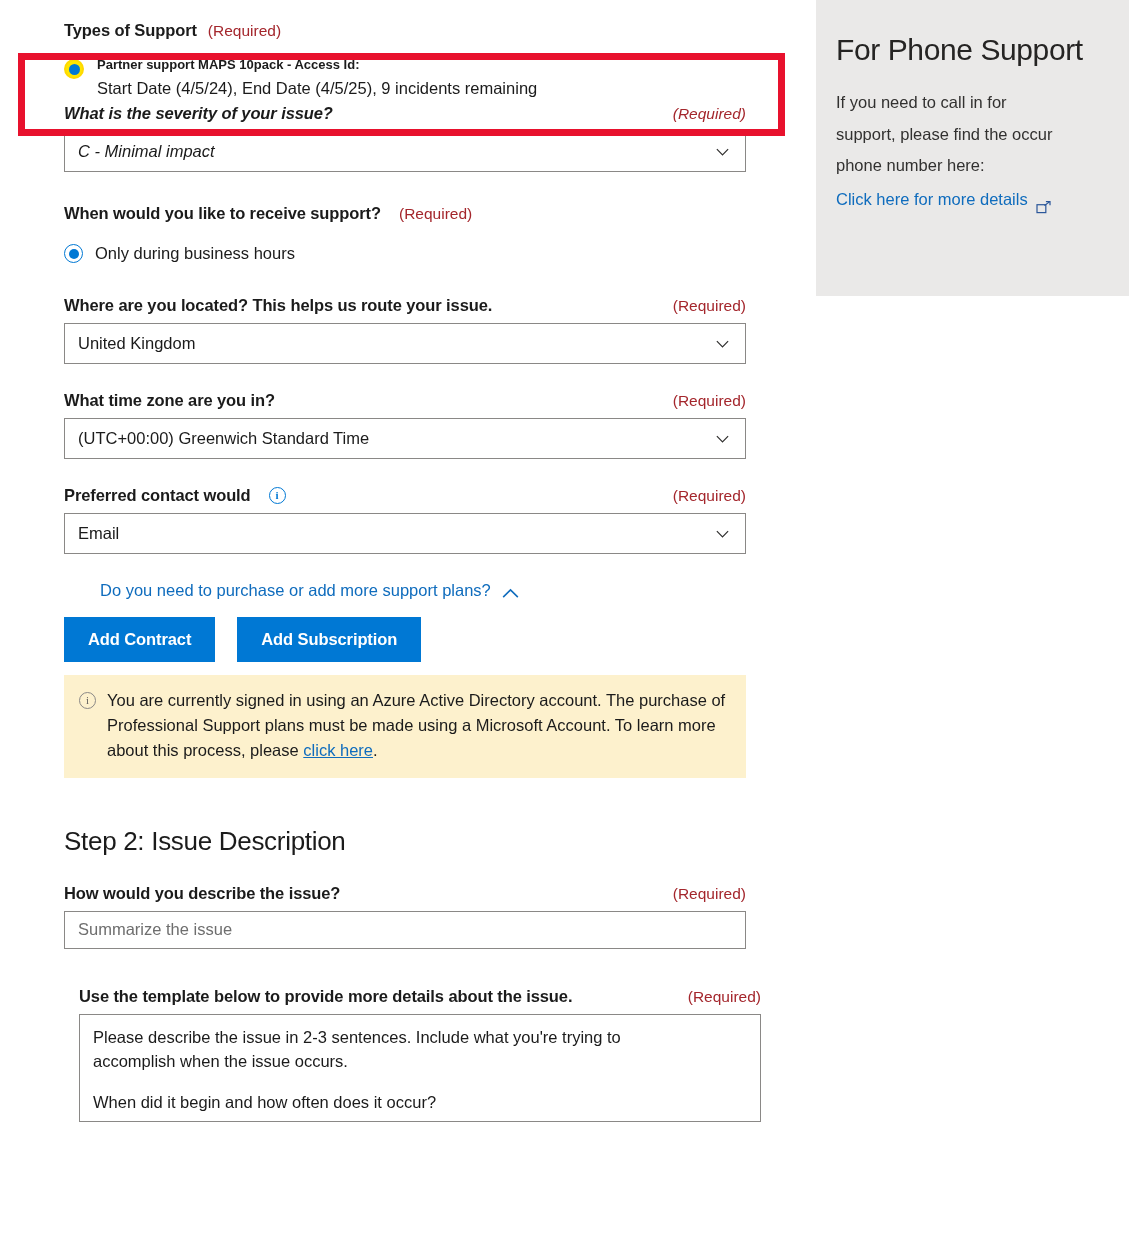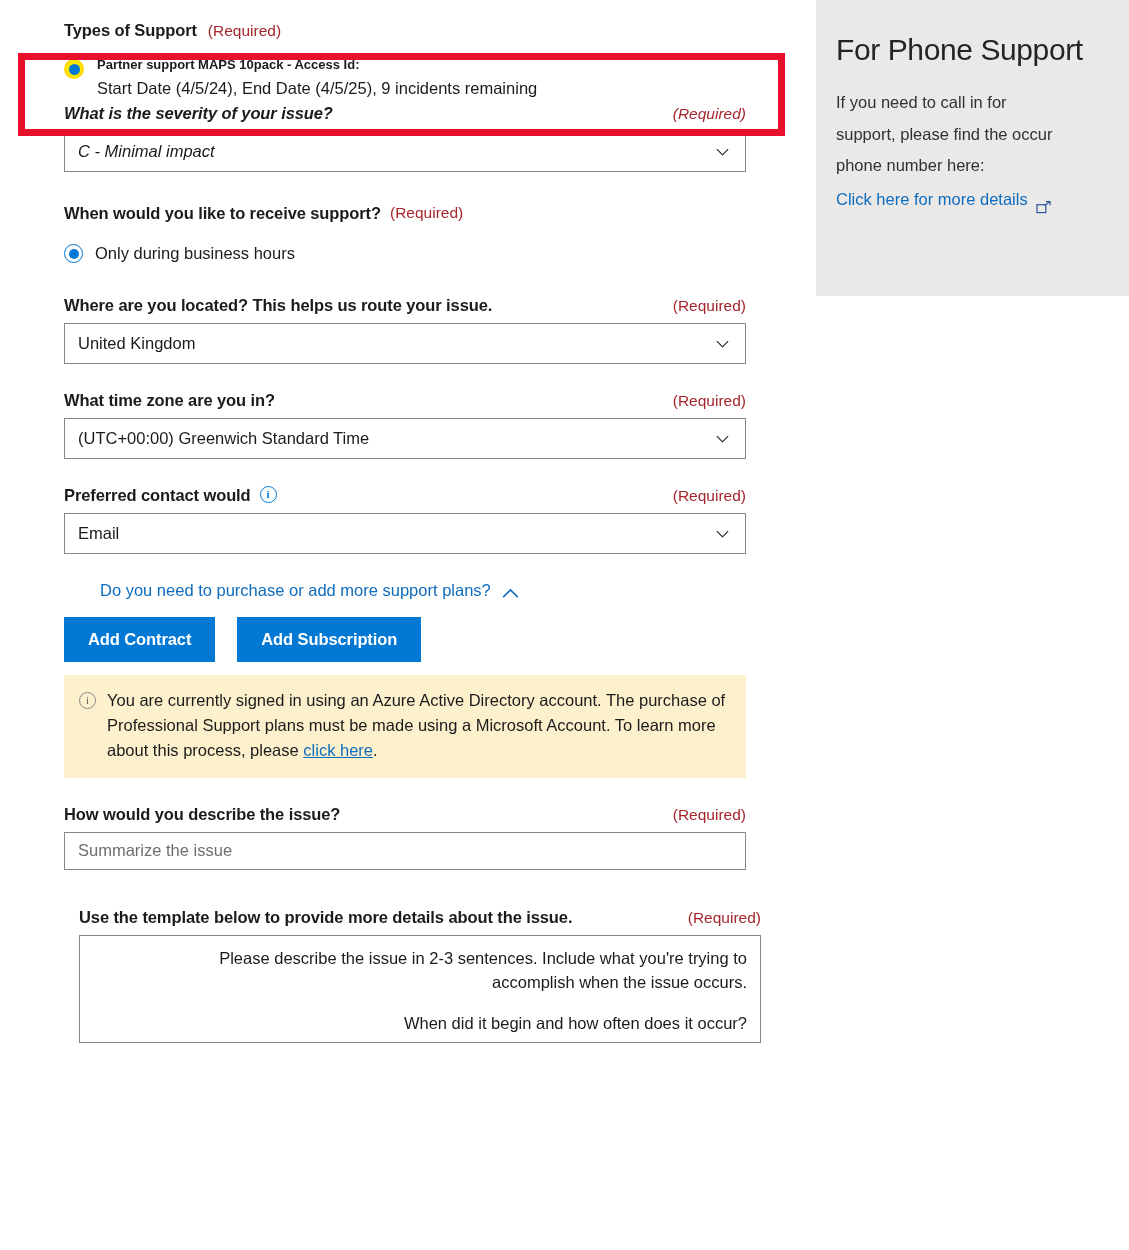"When would you like to" .label-inline { align-items: flex-start -> center; gap: 9px -> 18px }
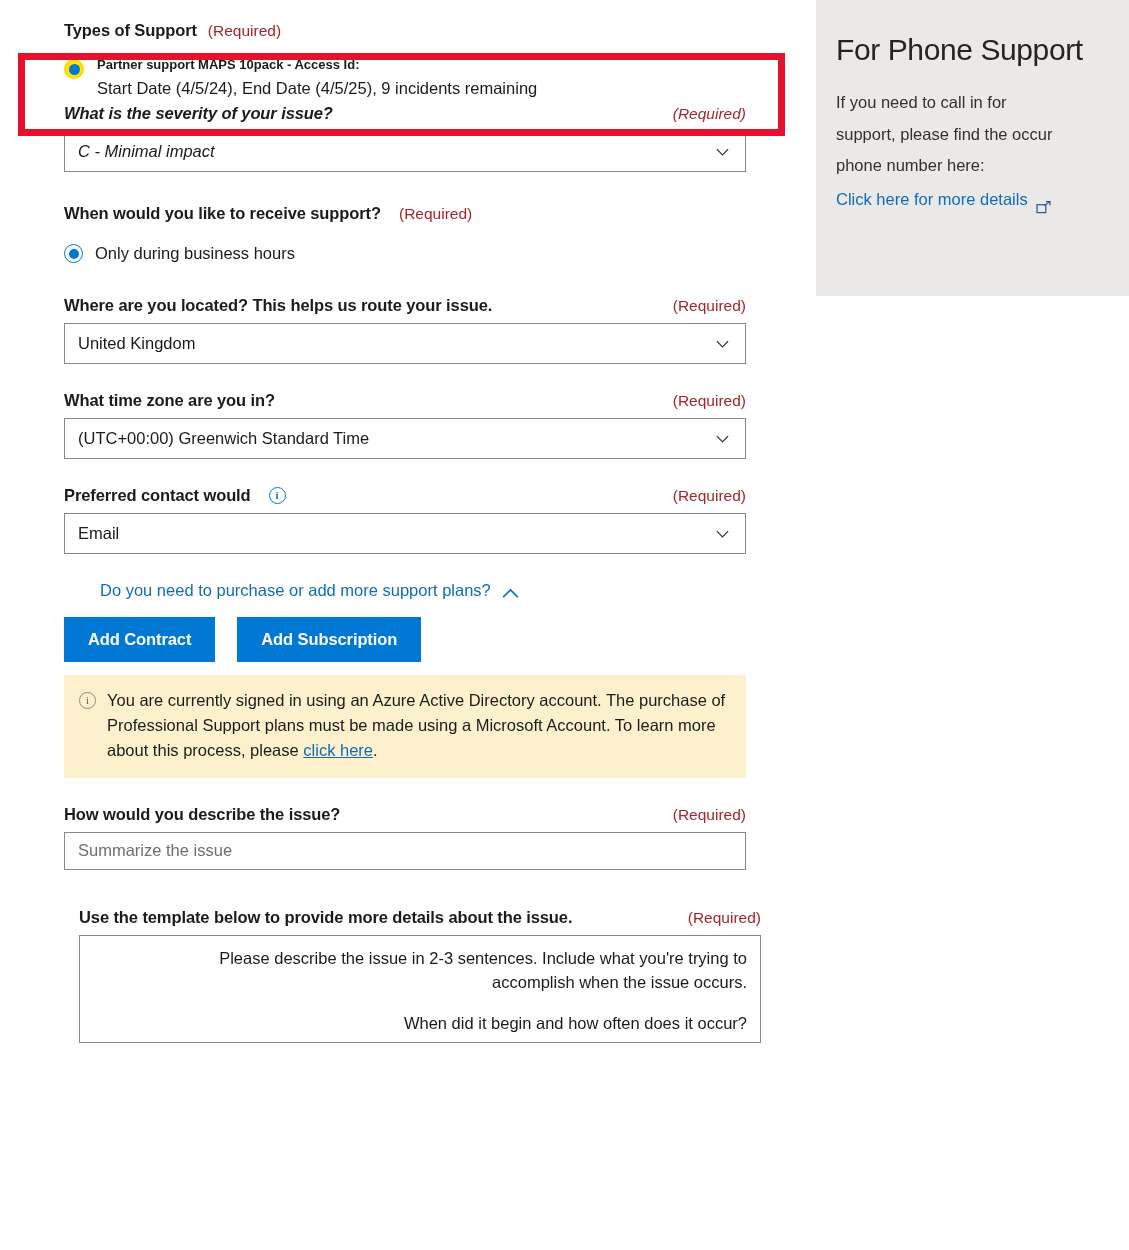"Step 2: Issue Description" div.step-title { html: none -> <div>Step 2: Issue Description</div> }
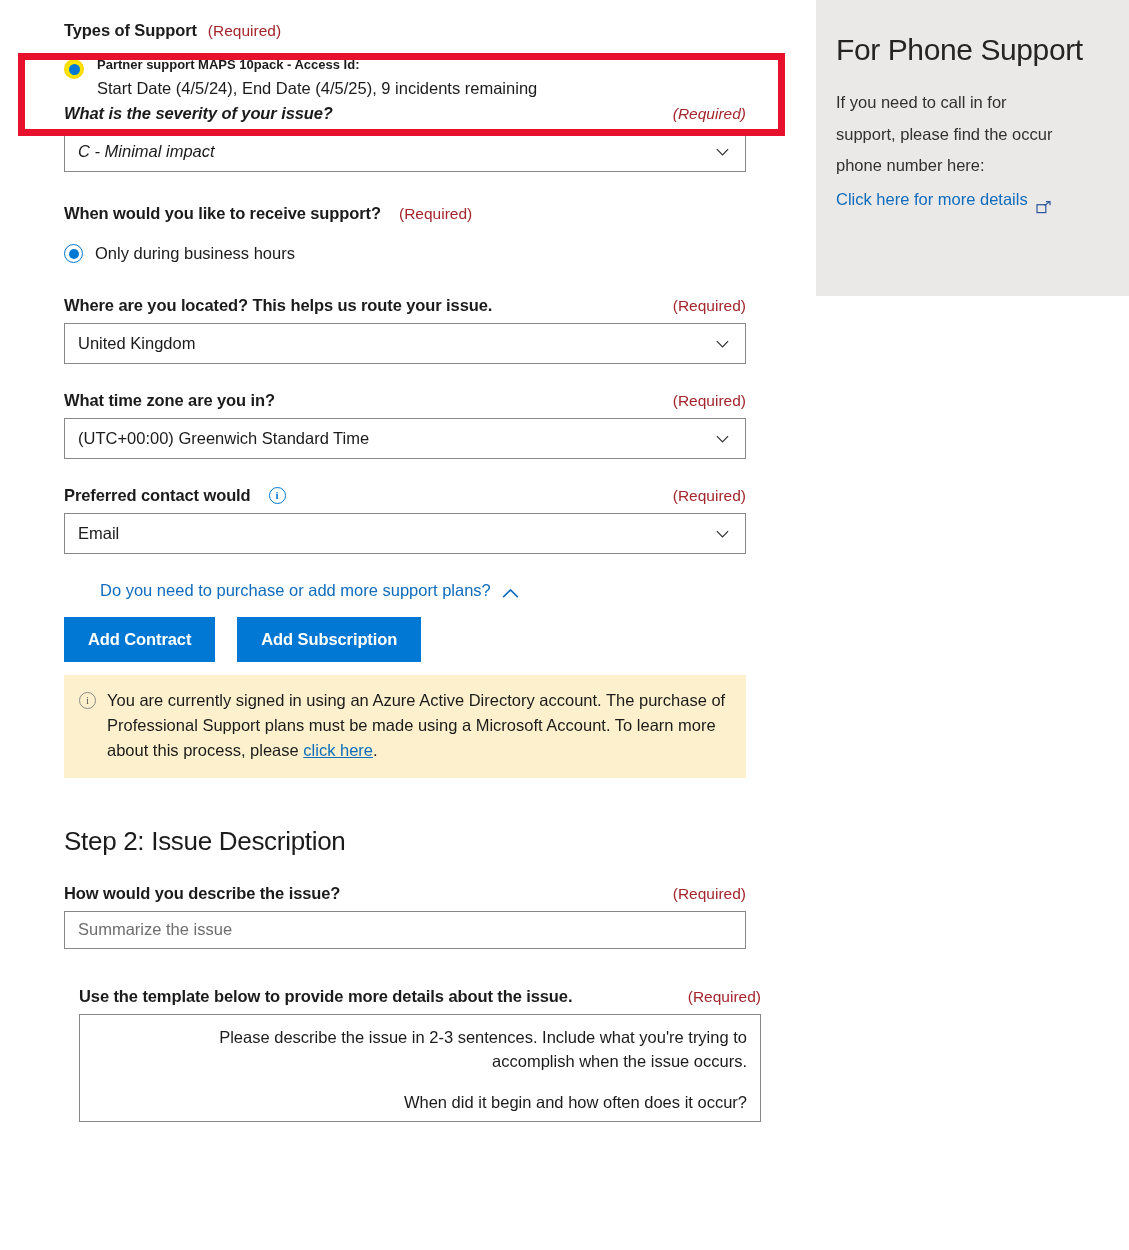"Please describe the issue in" .ta-line { text-align: right -> none }
